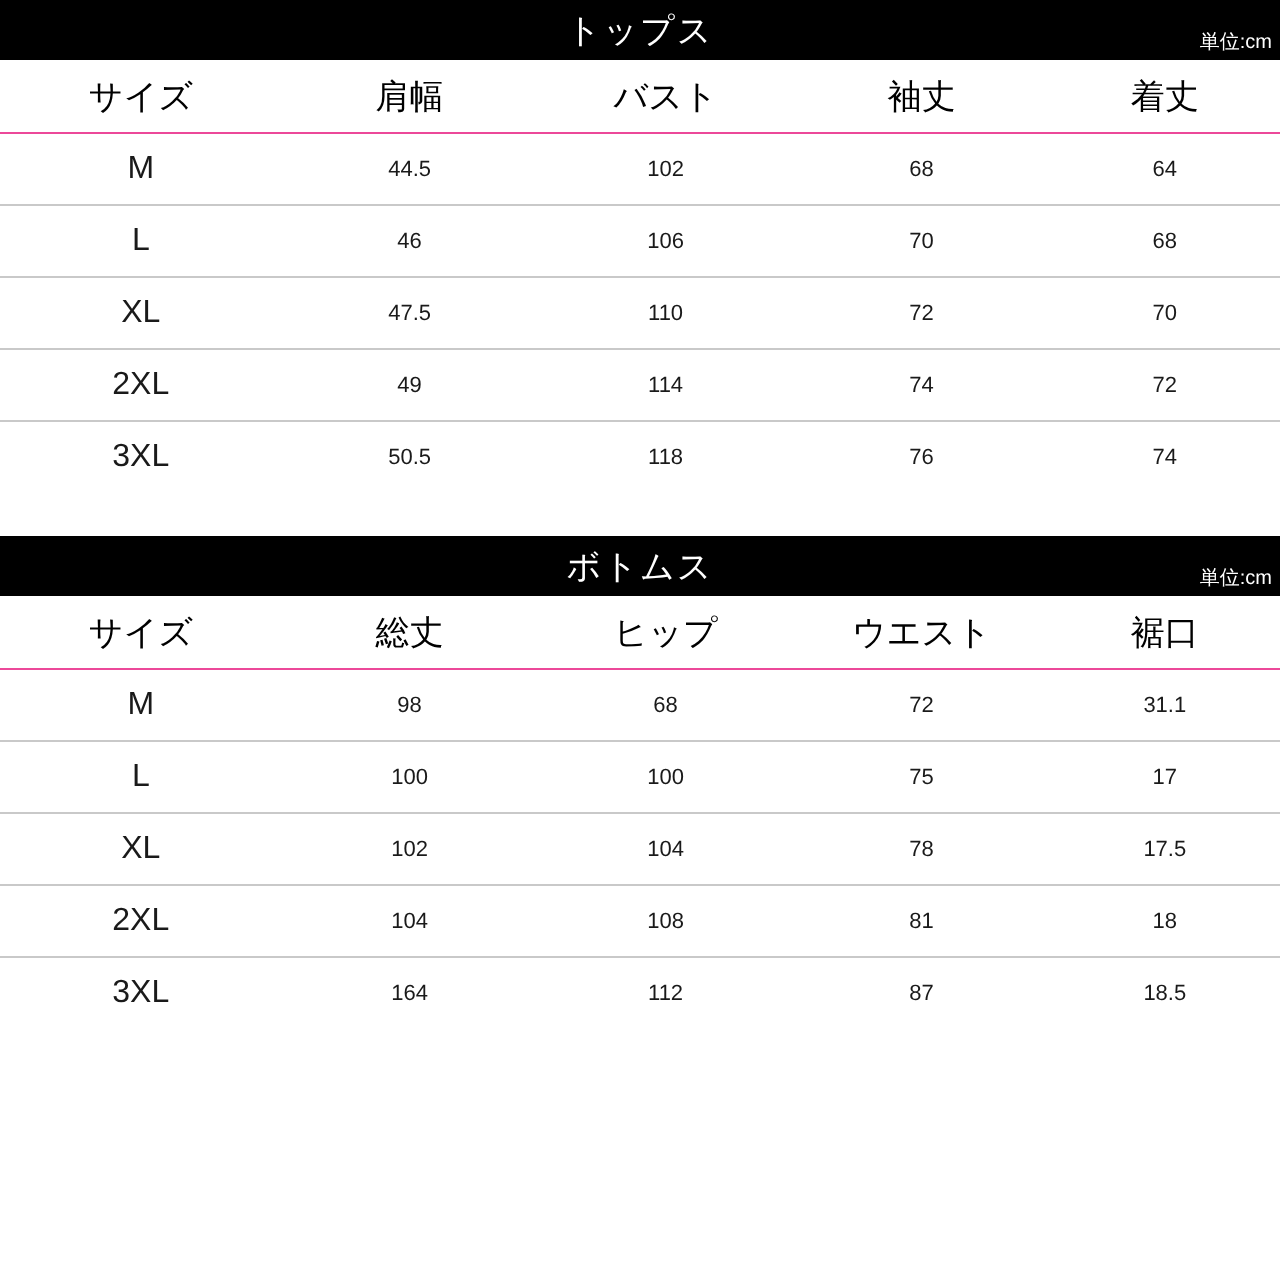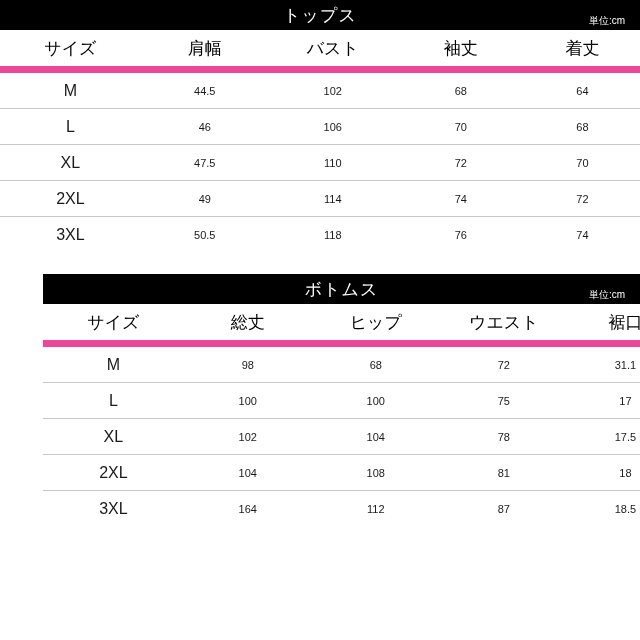"単位:cm" .unit-text { right: 15px -> 4px }
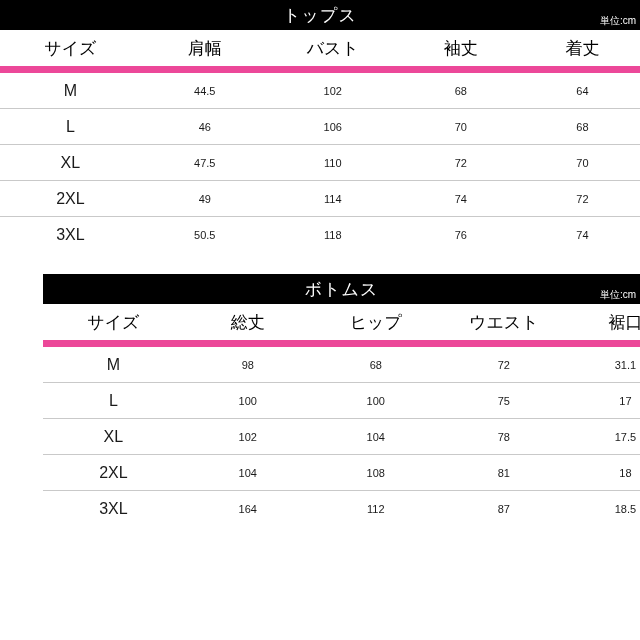"サイズ" table.size-table th { border-bottom: 7px solid #ec4899 -> 1px solid #ec4899 }
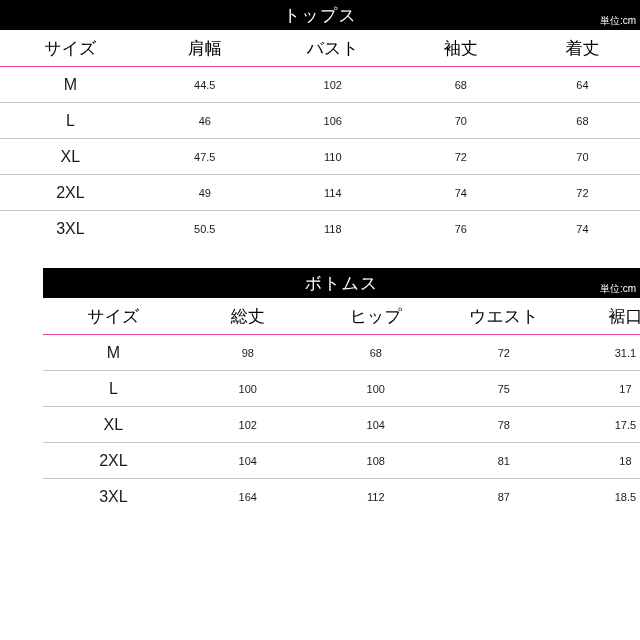"ボトムス" .table-block.second { padding-left: 43px -> none }
